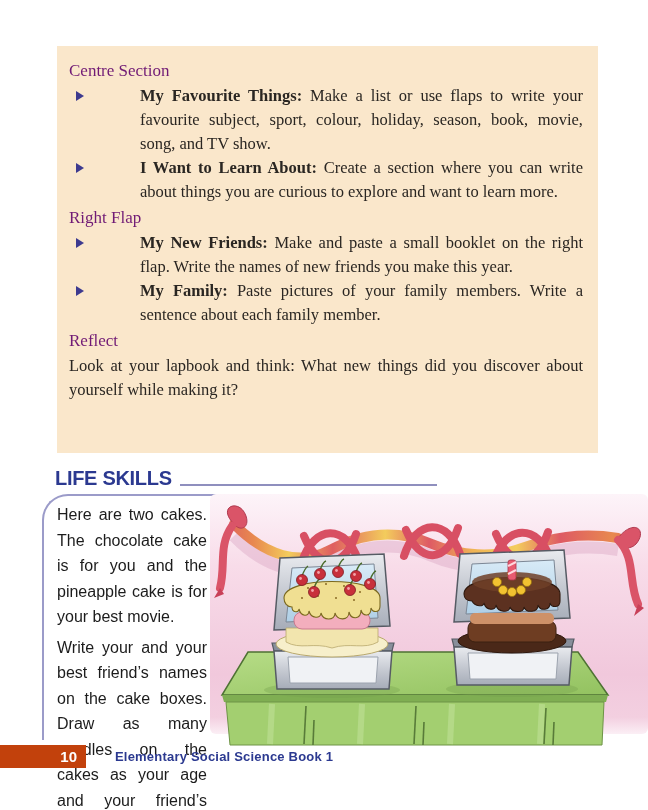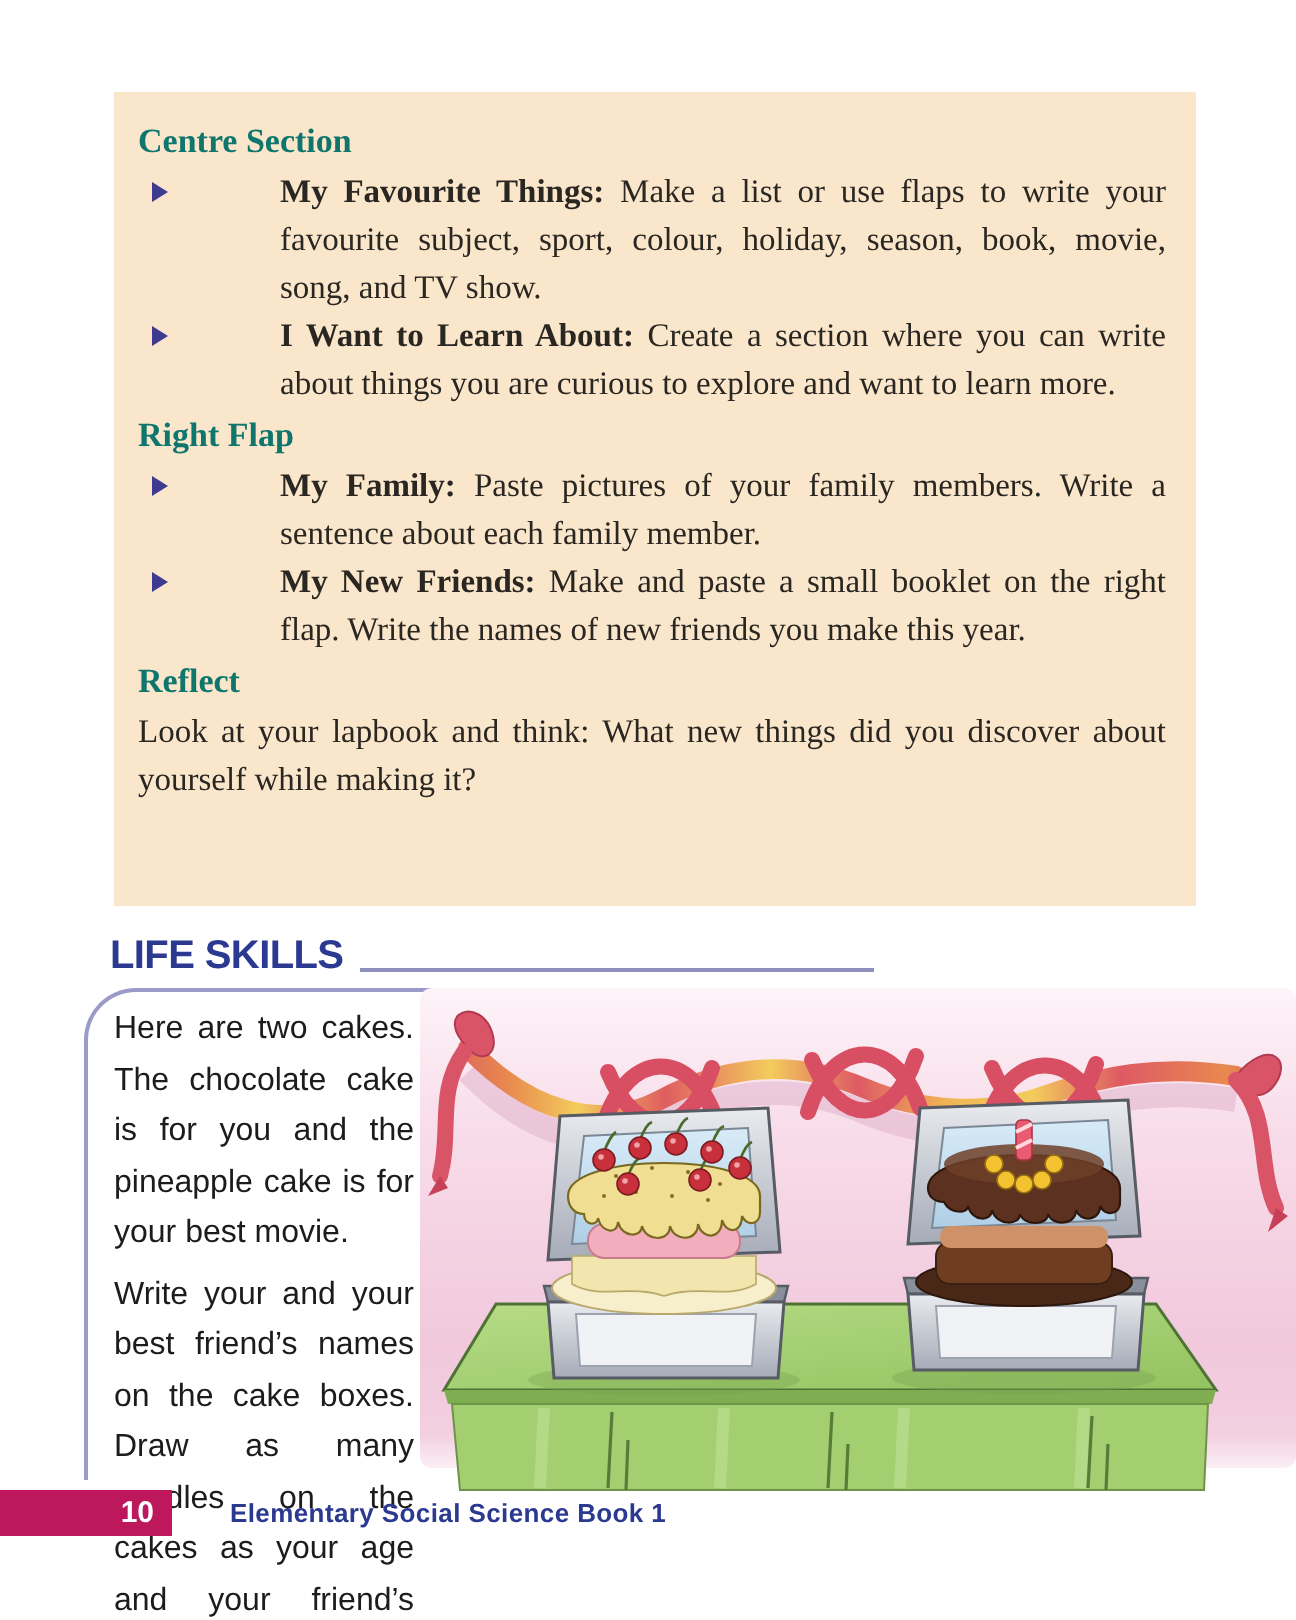"Centre Section" .activity-box h3 { color: #0f766e -> #701a75; font-weight: bold -> normal }
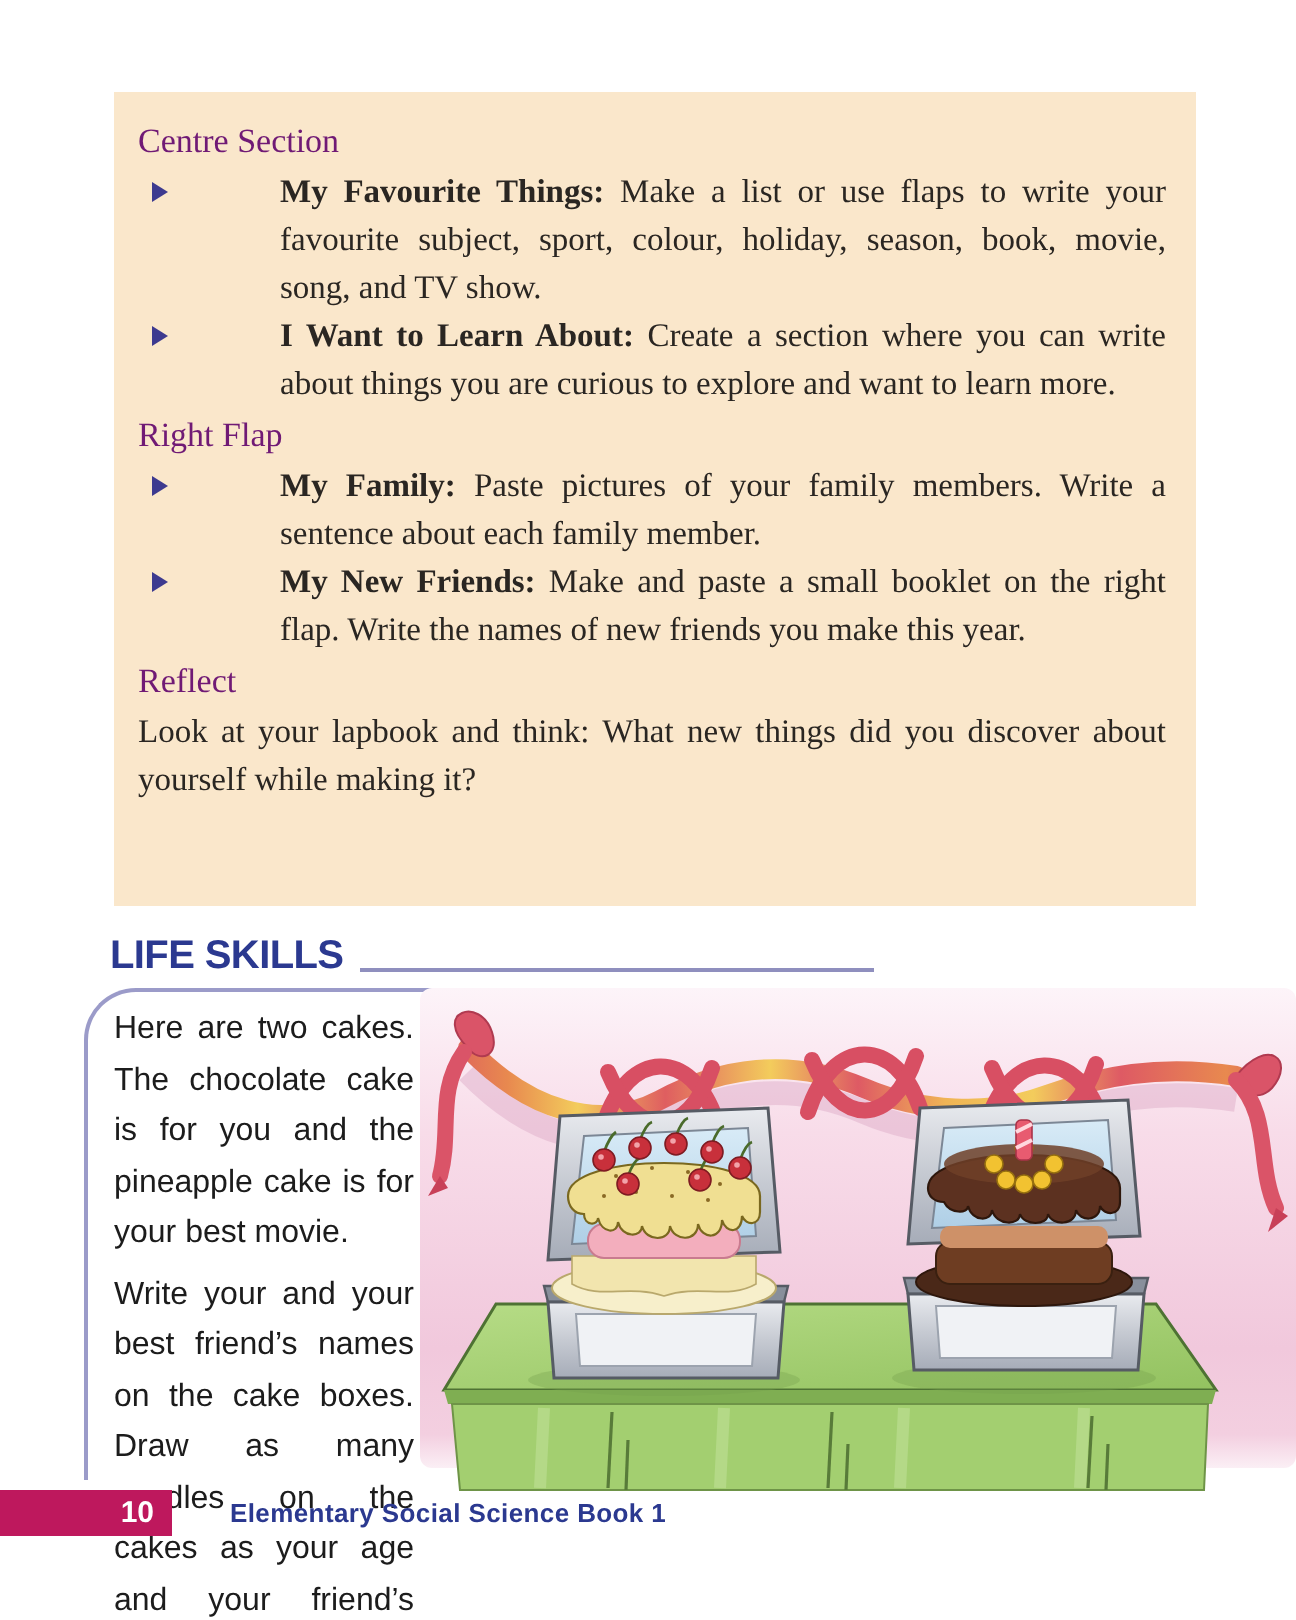"My Family: Paste pictures of" div.bullet { order: before "My New Friends: Make and" -> after "My New Friends: Make and" }
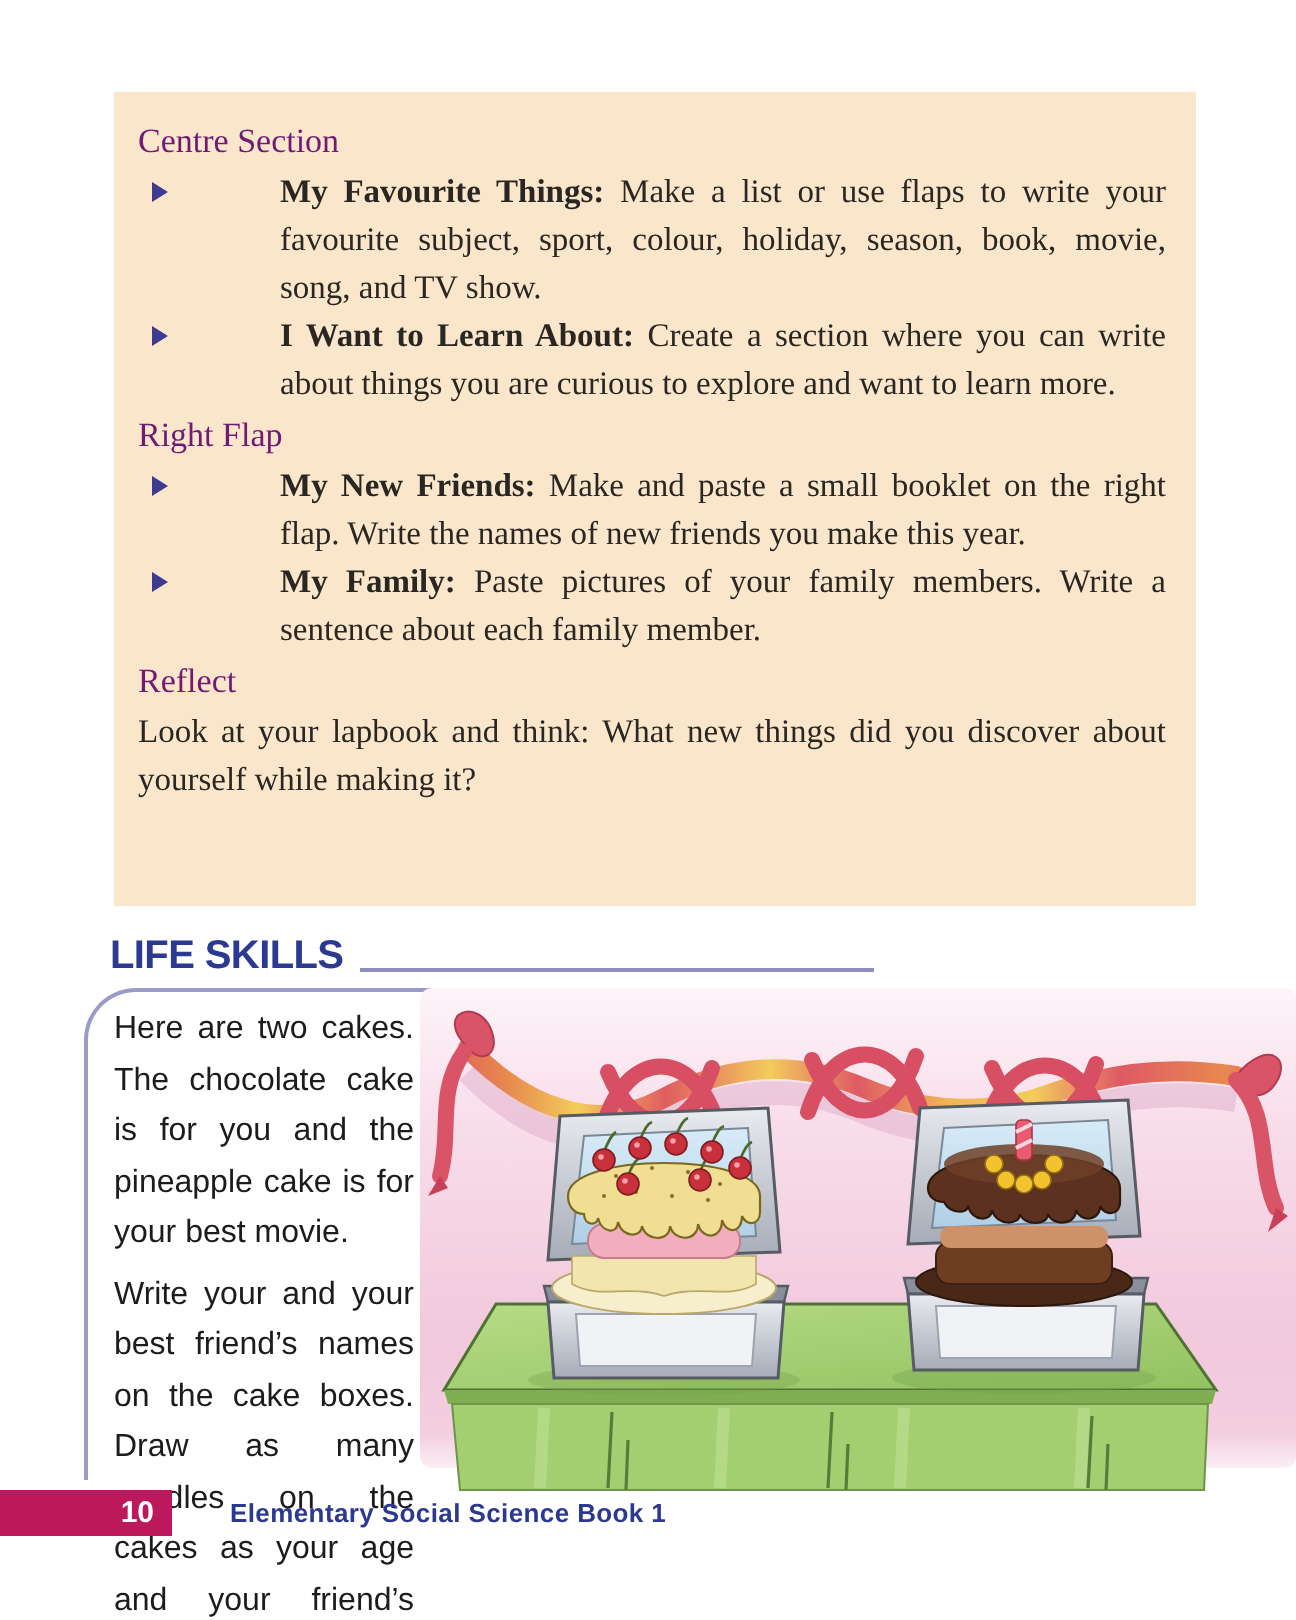"10" .footer-bar { background: #be185d -> #c2410c }
